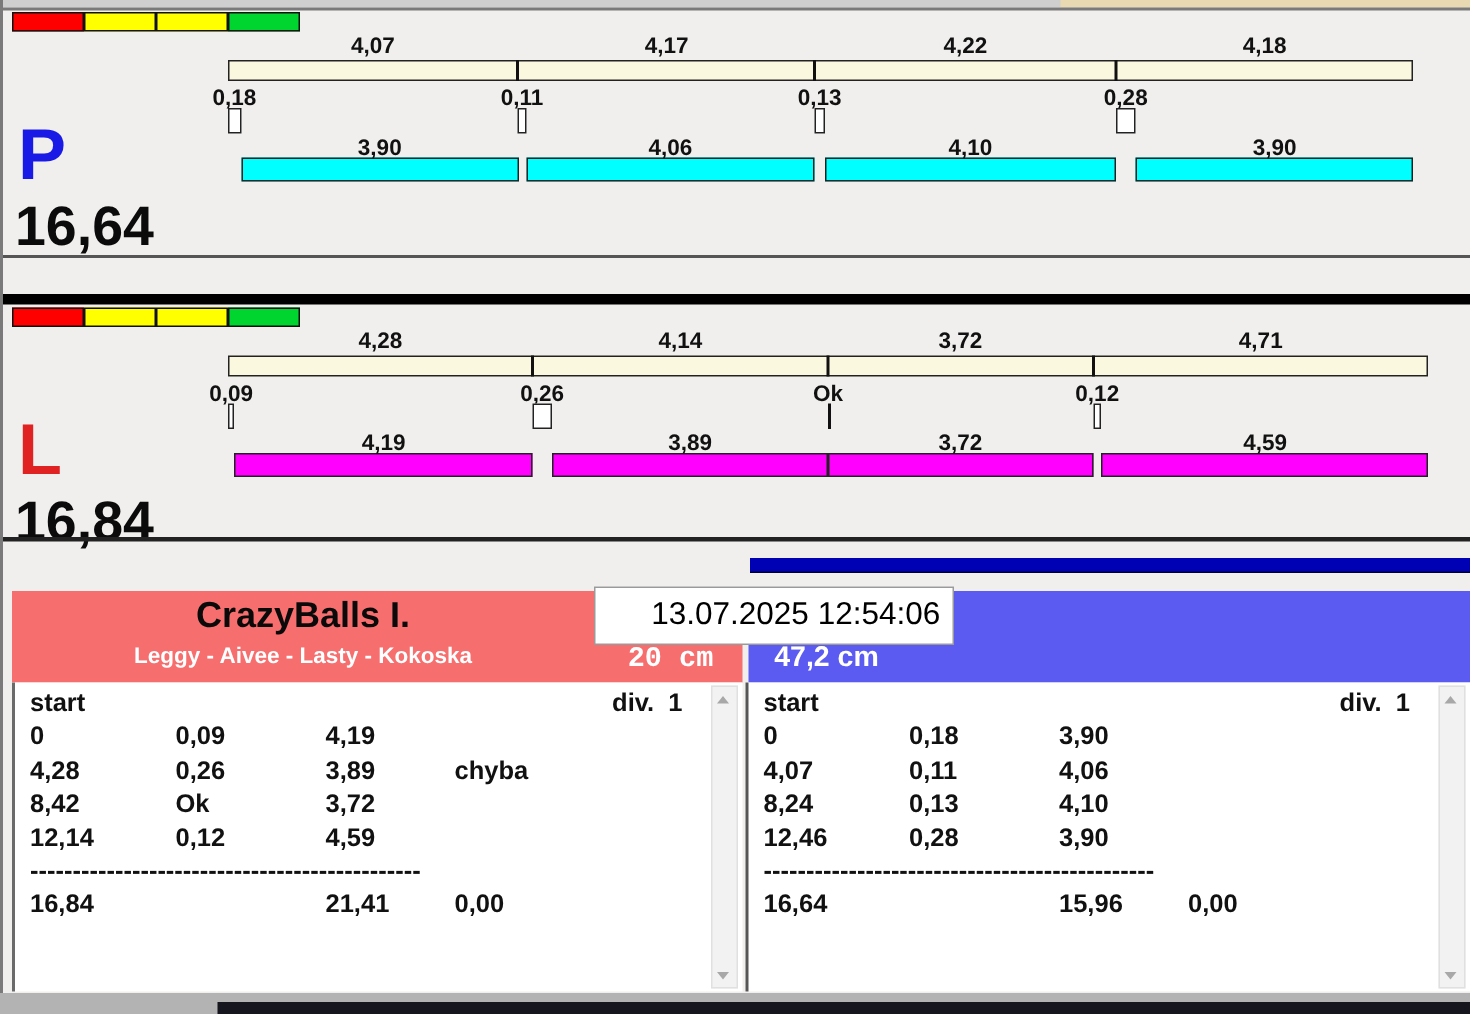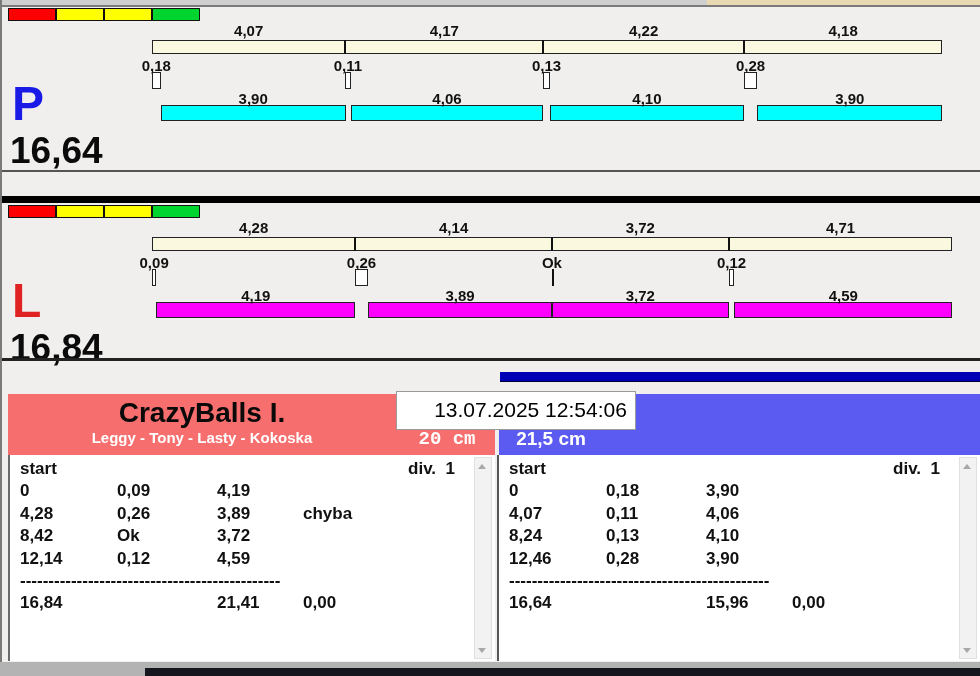"CrazyBalls I." .team-title { font-size: 28px -> 24px }
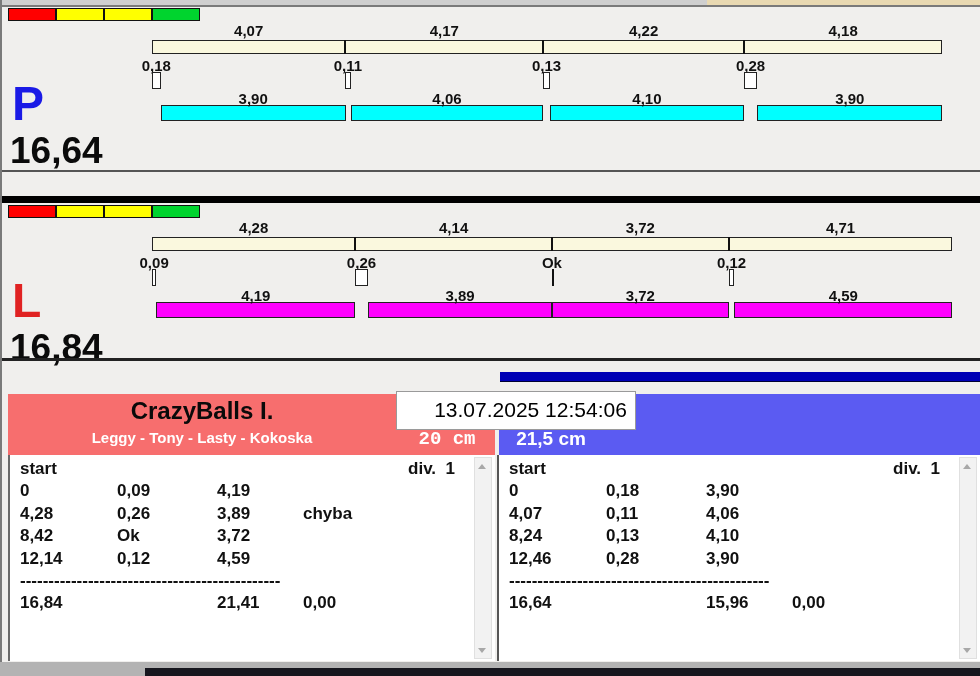"Leggy - Tony - Lasty" div.team-sub { text: Tony -> Aivee }
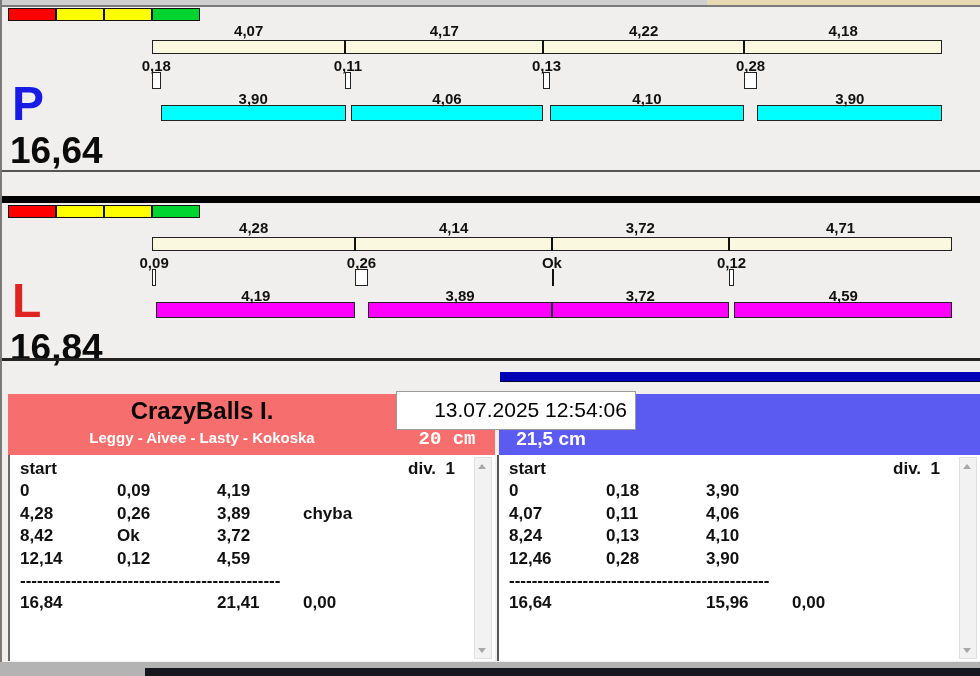"21,5 cm" div.team-height { text: 21,5 -> 47,2 }
